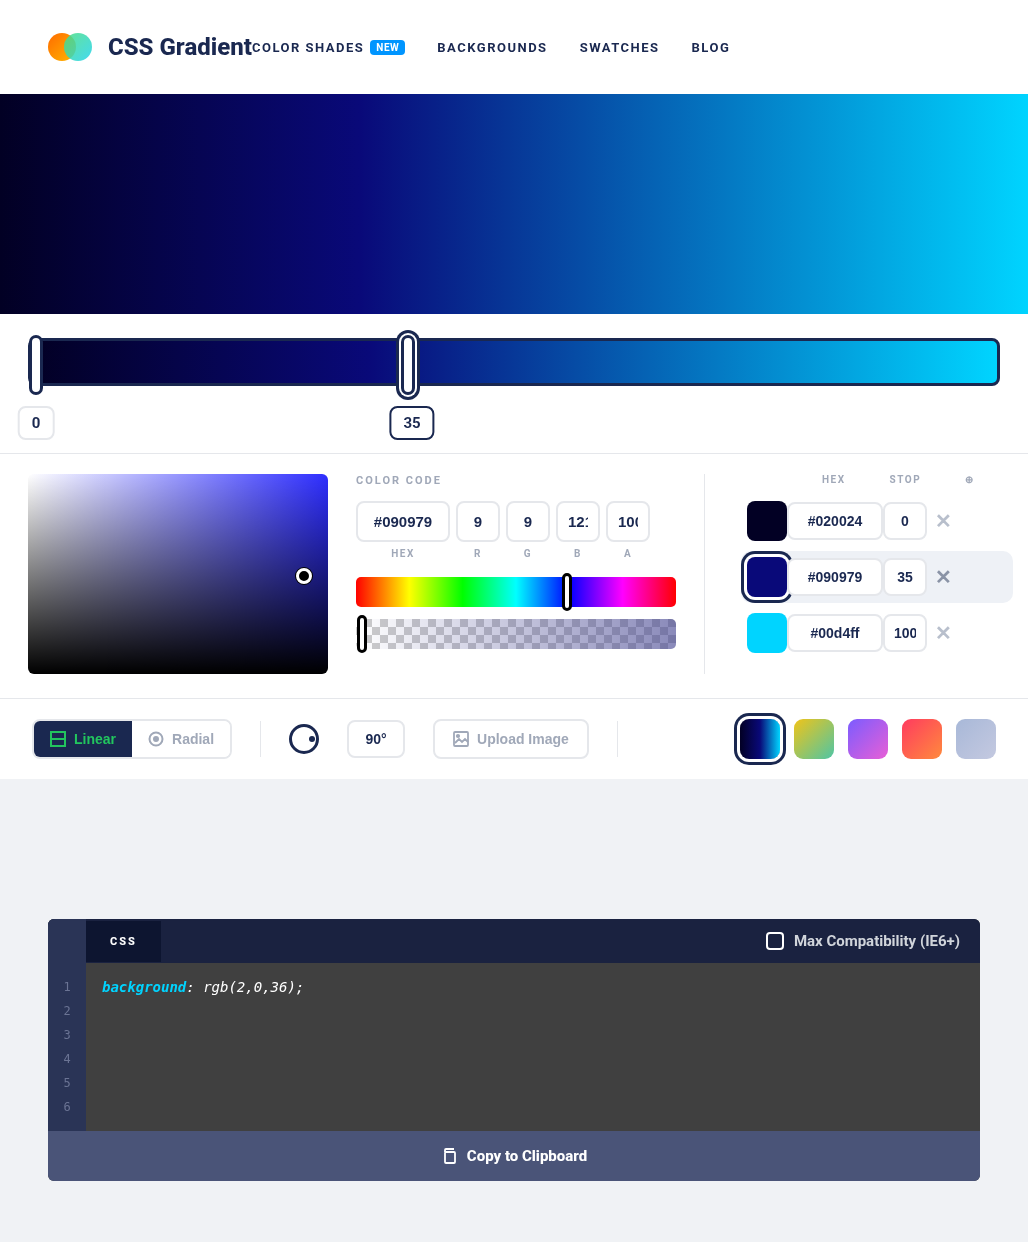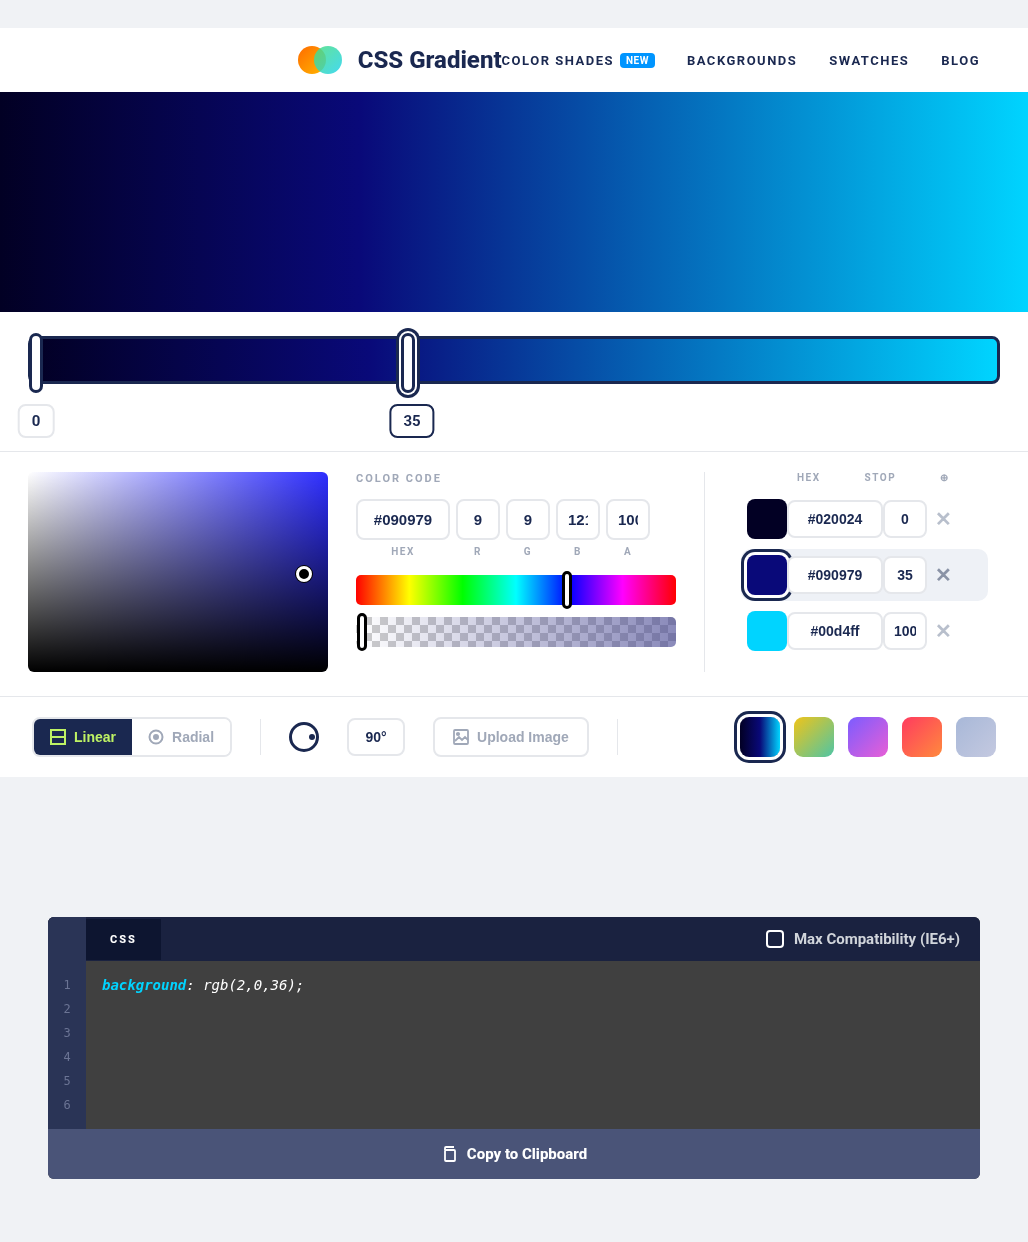"CSS Gradient" .header { justify-content: flex-end -> flex-start; margin-top: 28px -> none; padding: 10px 48px -> 25px 48px }
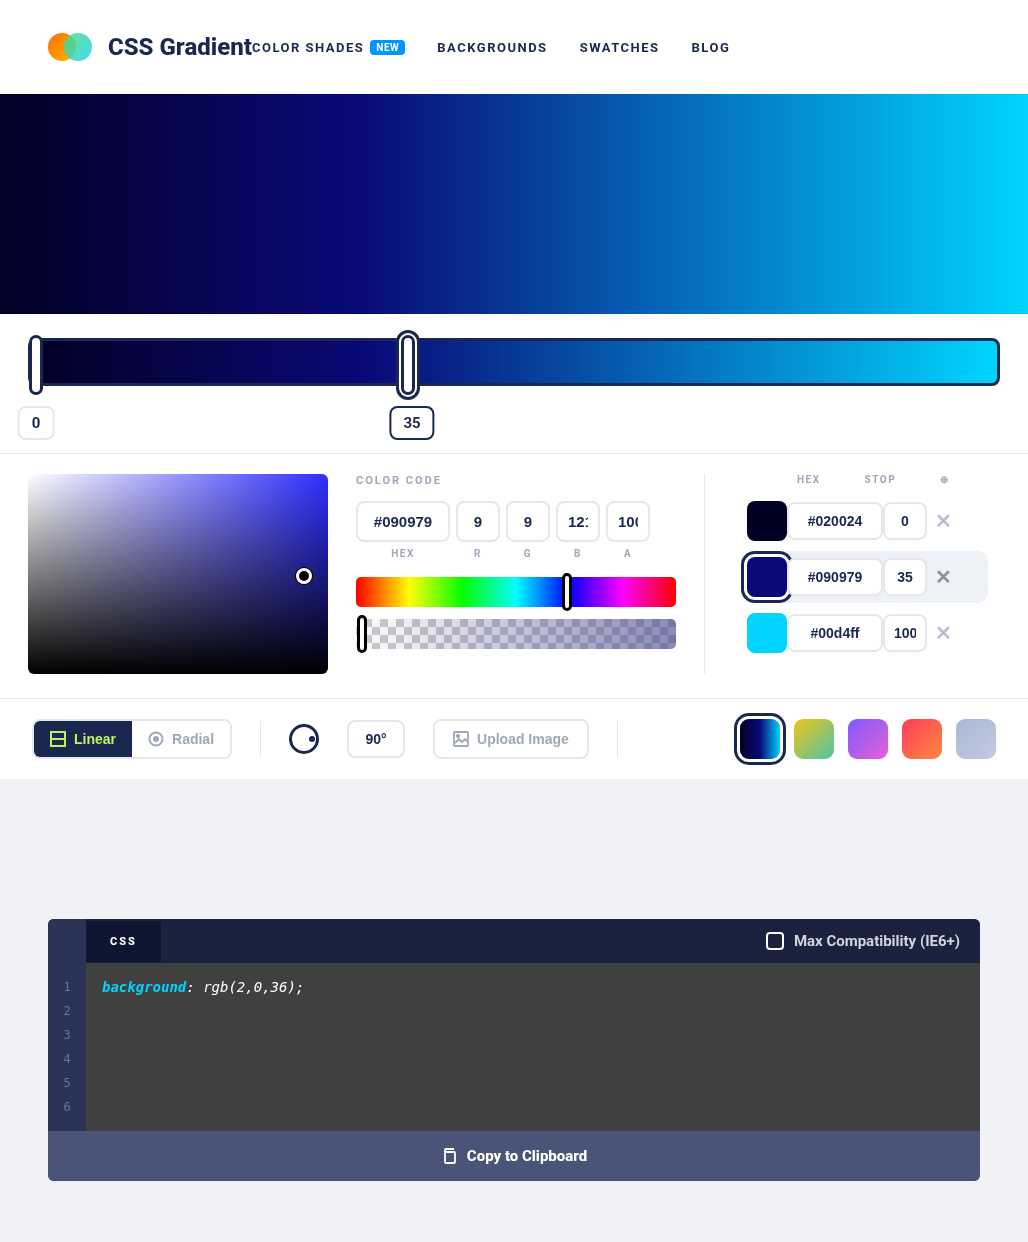"COLOR CODE" .mid-panel { padding: 20px 40px 24px 28px -> 20px 15px 24px 28px }
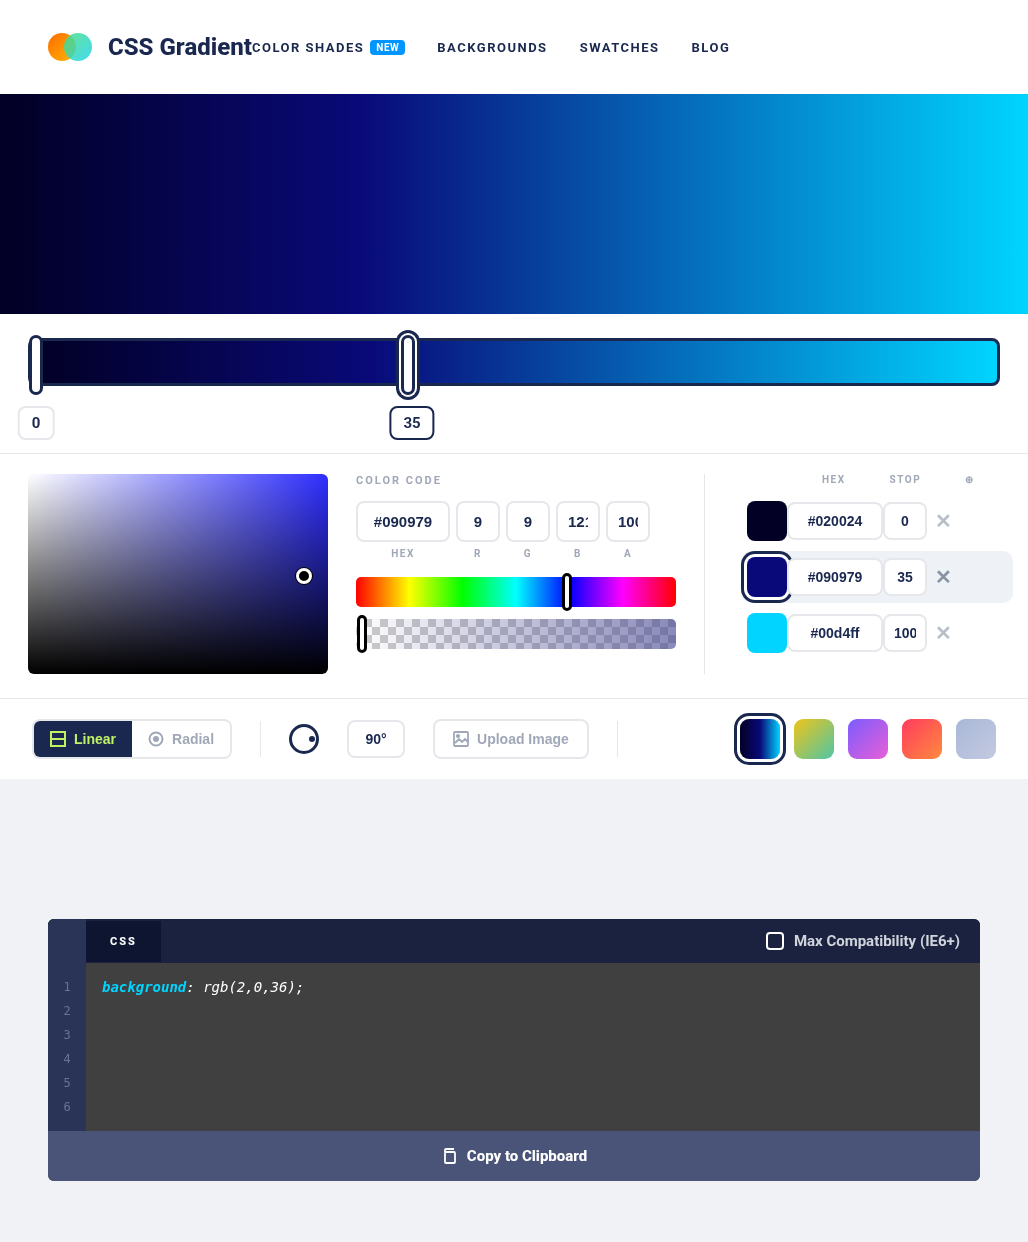"Linear" .toggle-btn.active { color: #bef264 -> #22c55e }
